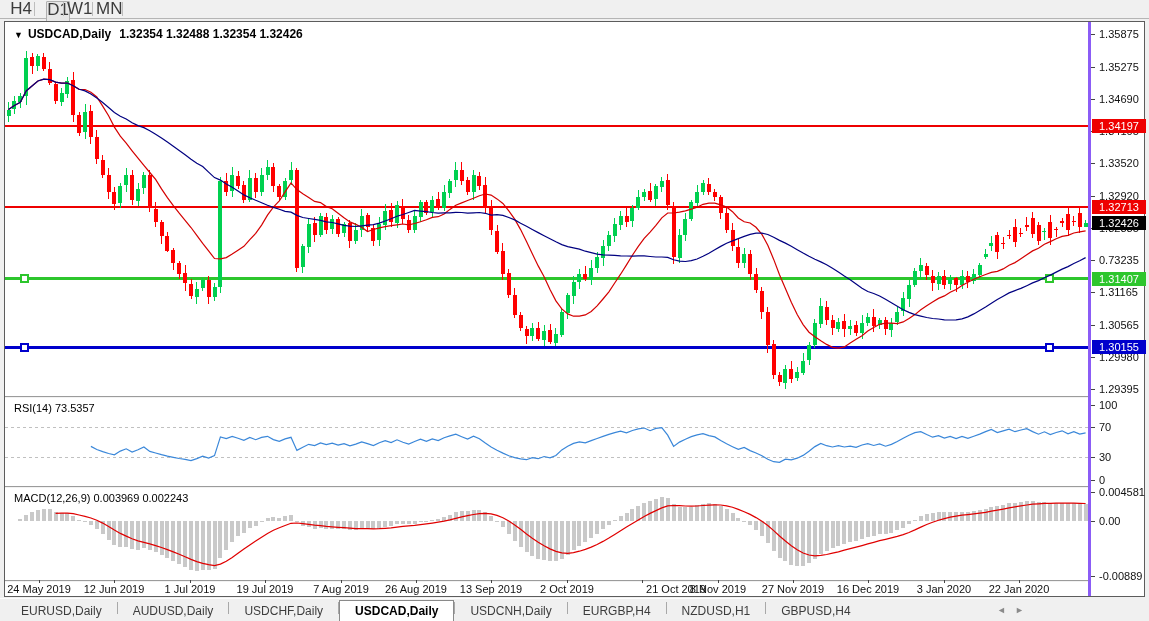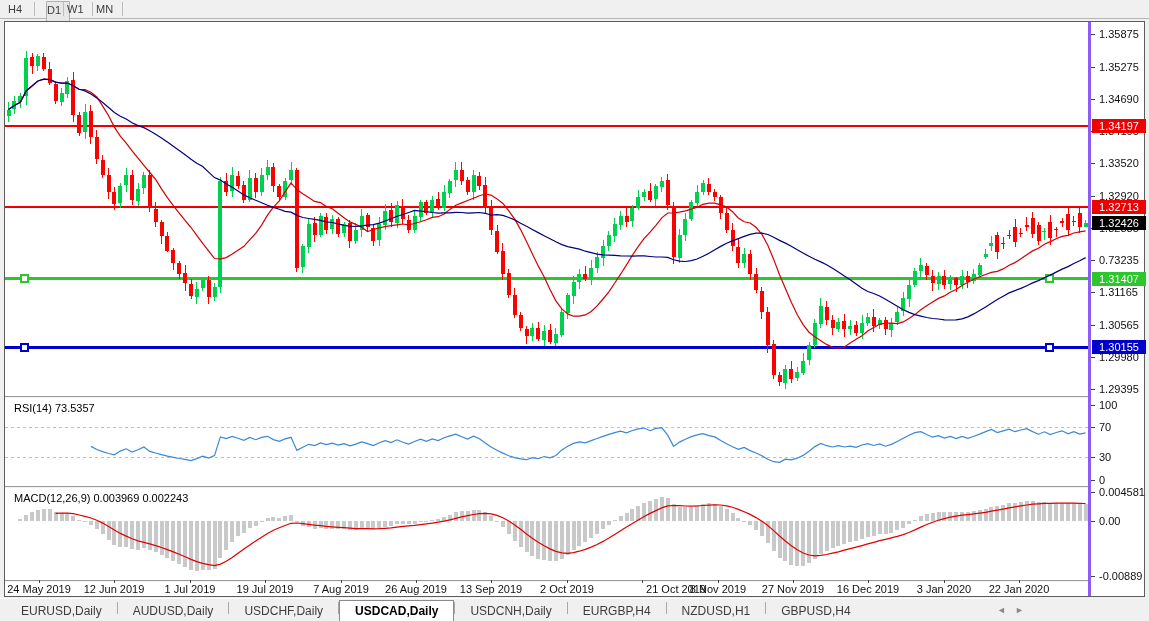"H4" .tfbtn { font-size: 11px -> 17px; text-align: none -> center }
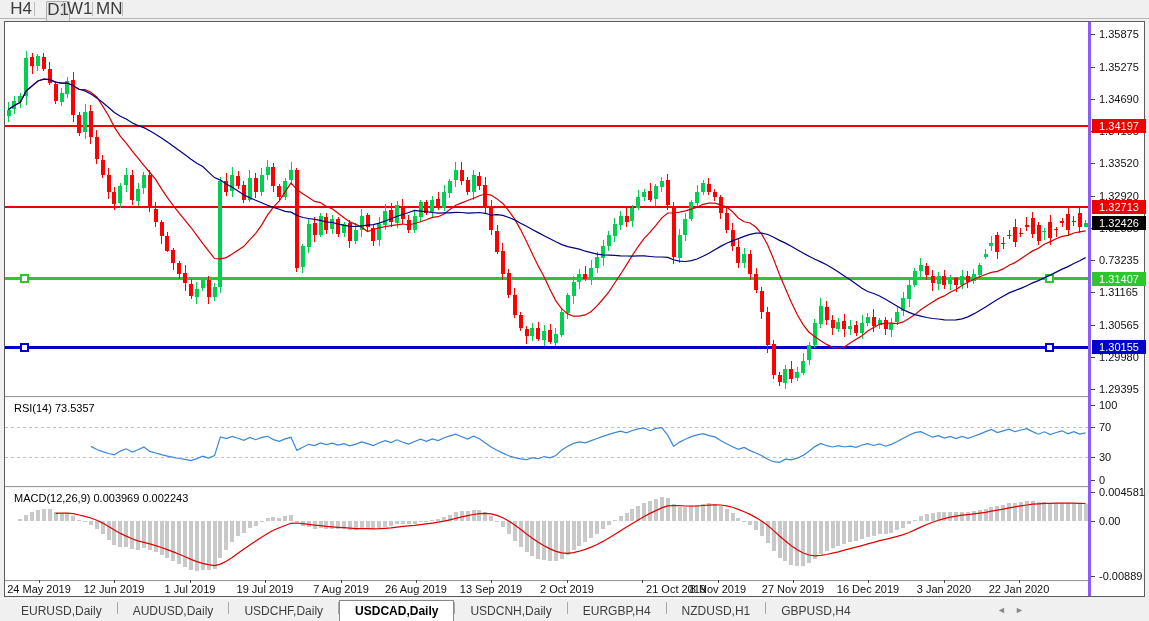"▼ USDCAD,Daily 1.32354 1.32488 1.32354" div { html: none -> <div> <span>▼</span><span>USDCAD,Daily</span><span>1.32354 1.32488 1.32354 1.32426</span> </div> }
